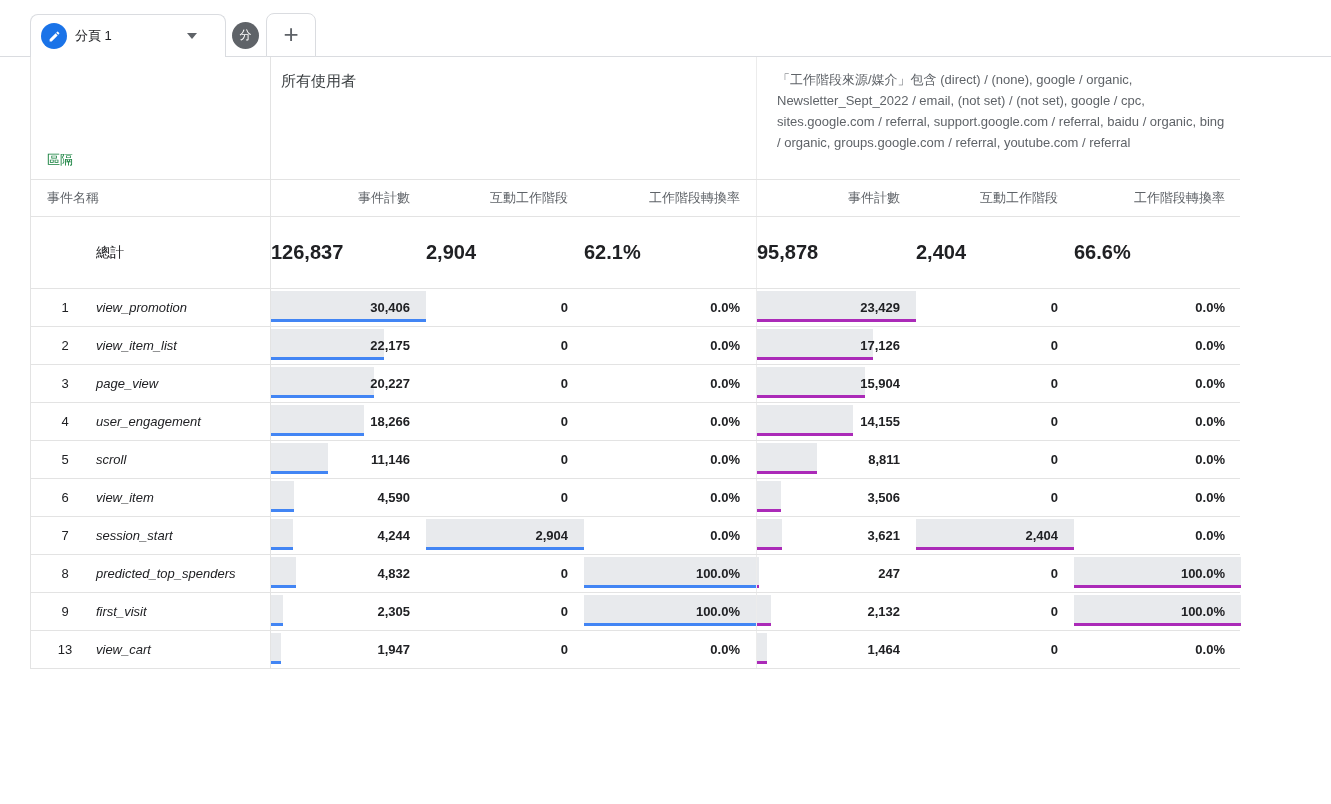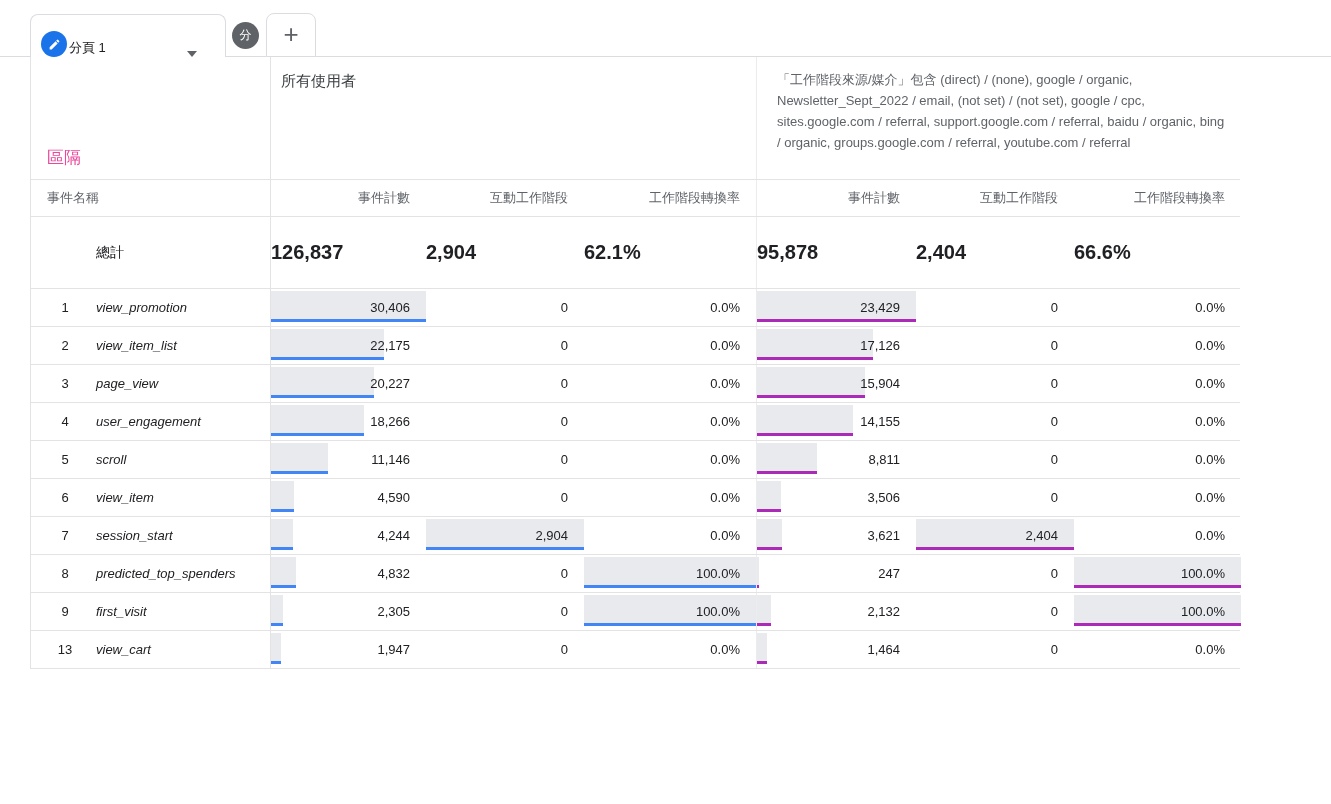"分頁 1" .tab-active { align-items: flex-end -> none; gap: 2px -> 8px }
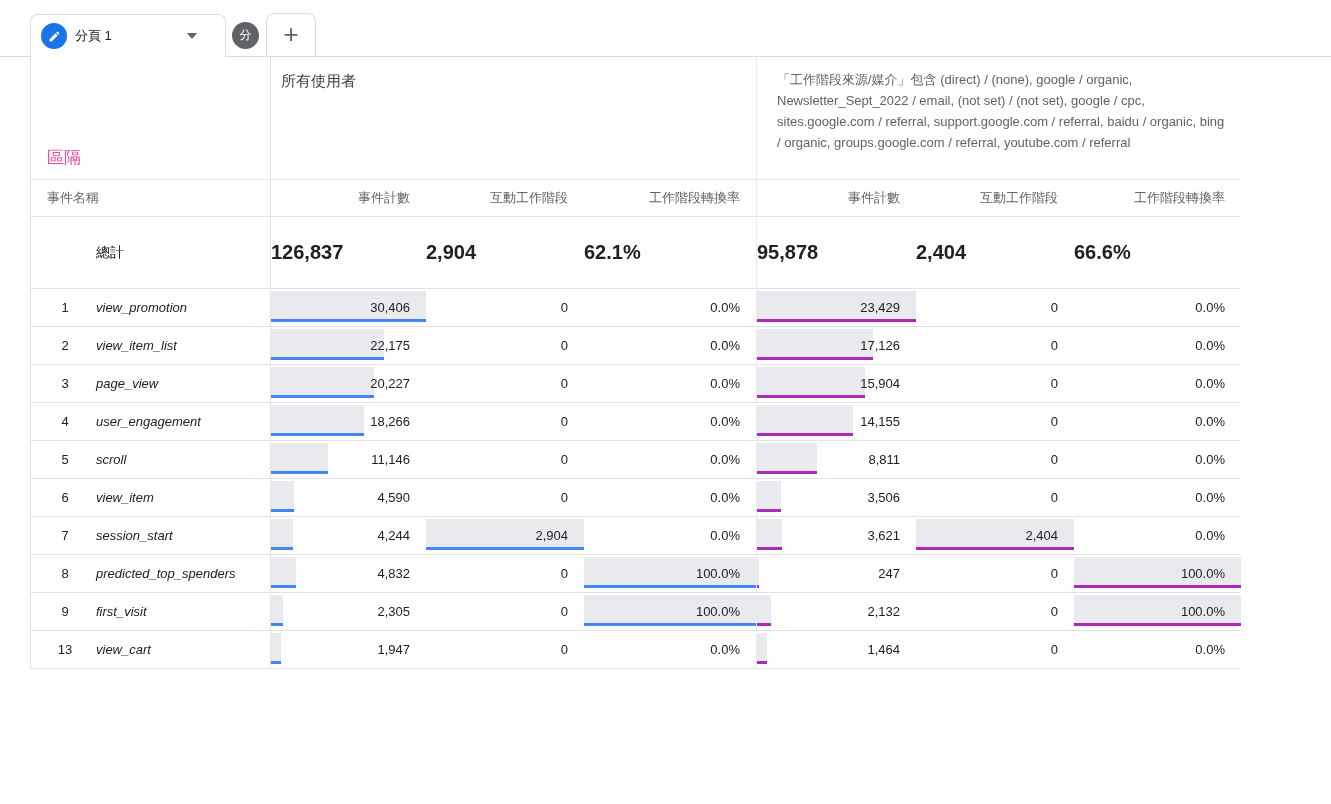"區隔" .corner .lbl { color: #ec4899 -> #15803d; font-size: 17px -> 13px }
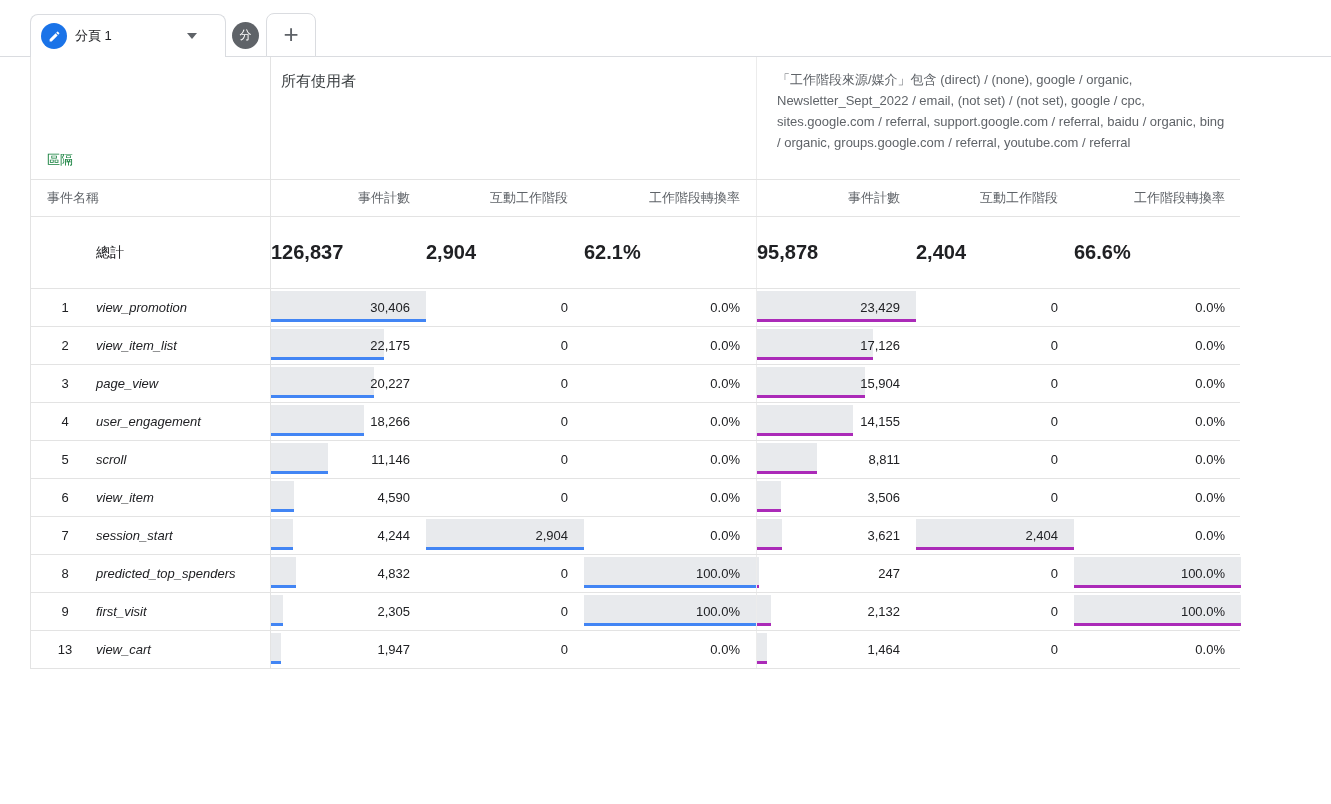"30,406" .dcell { font-weight: none -> bold }
